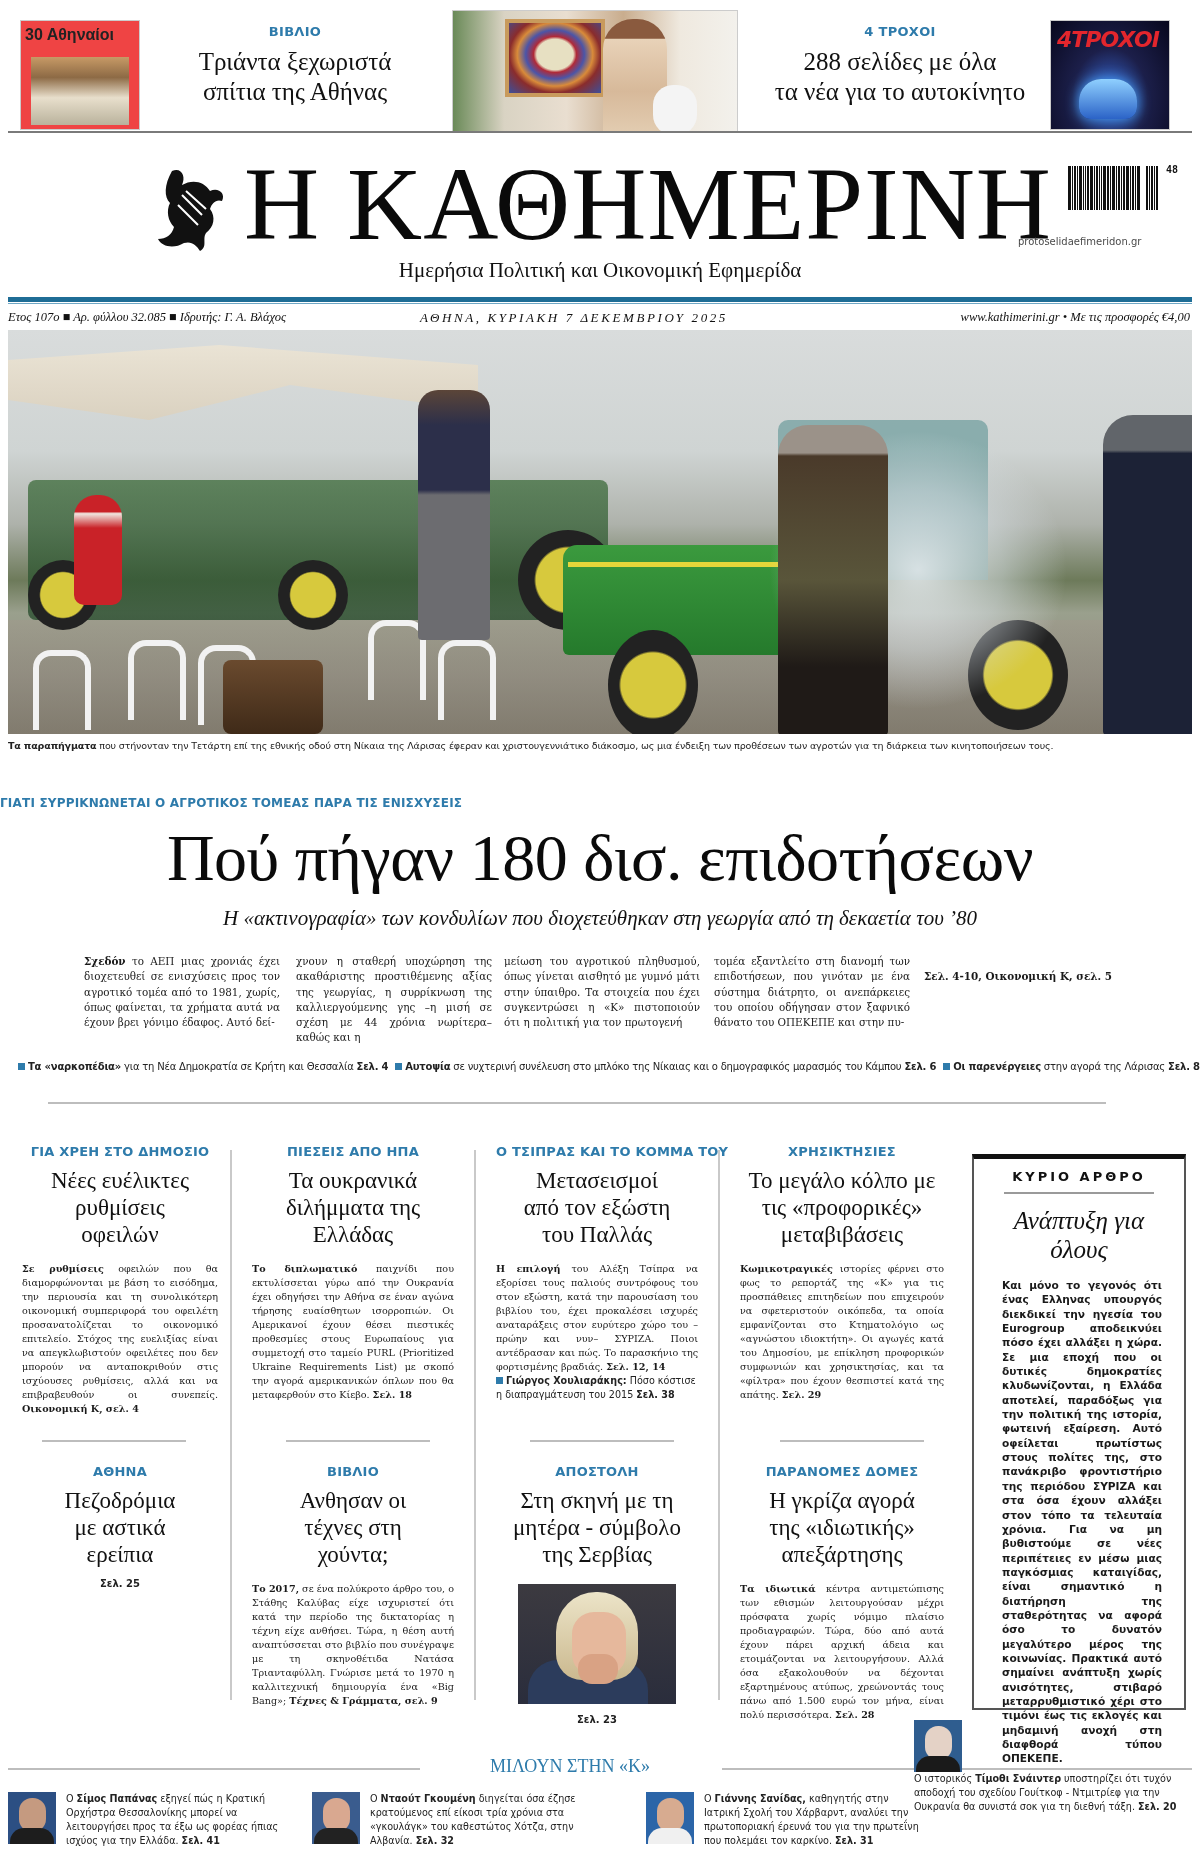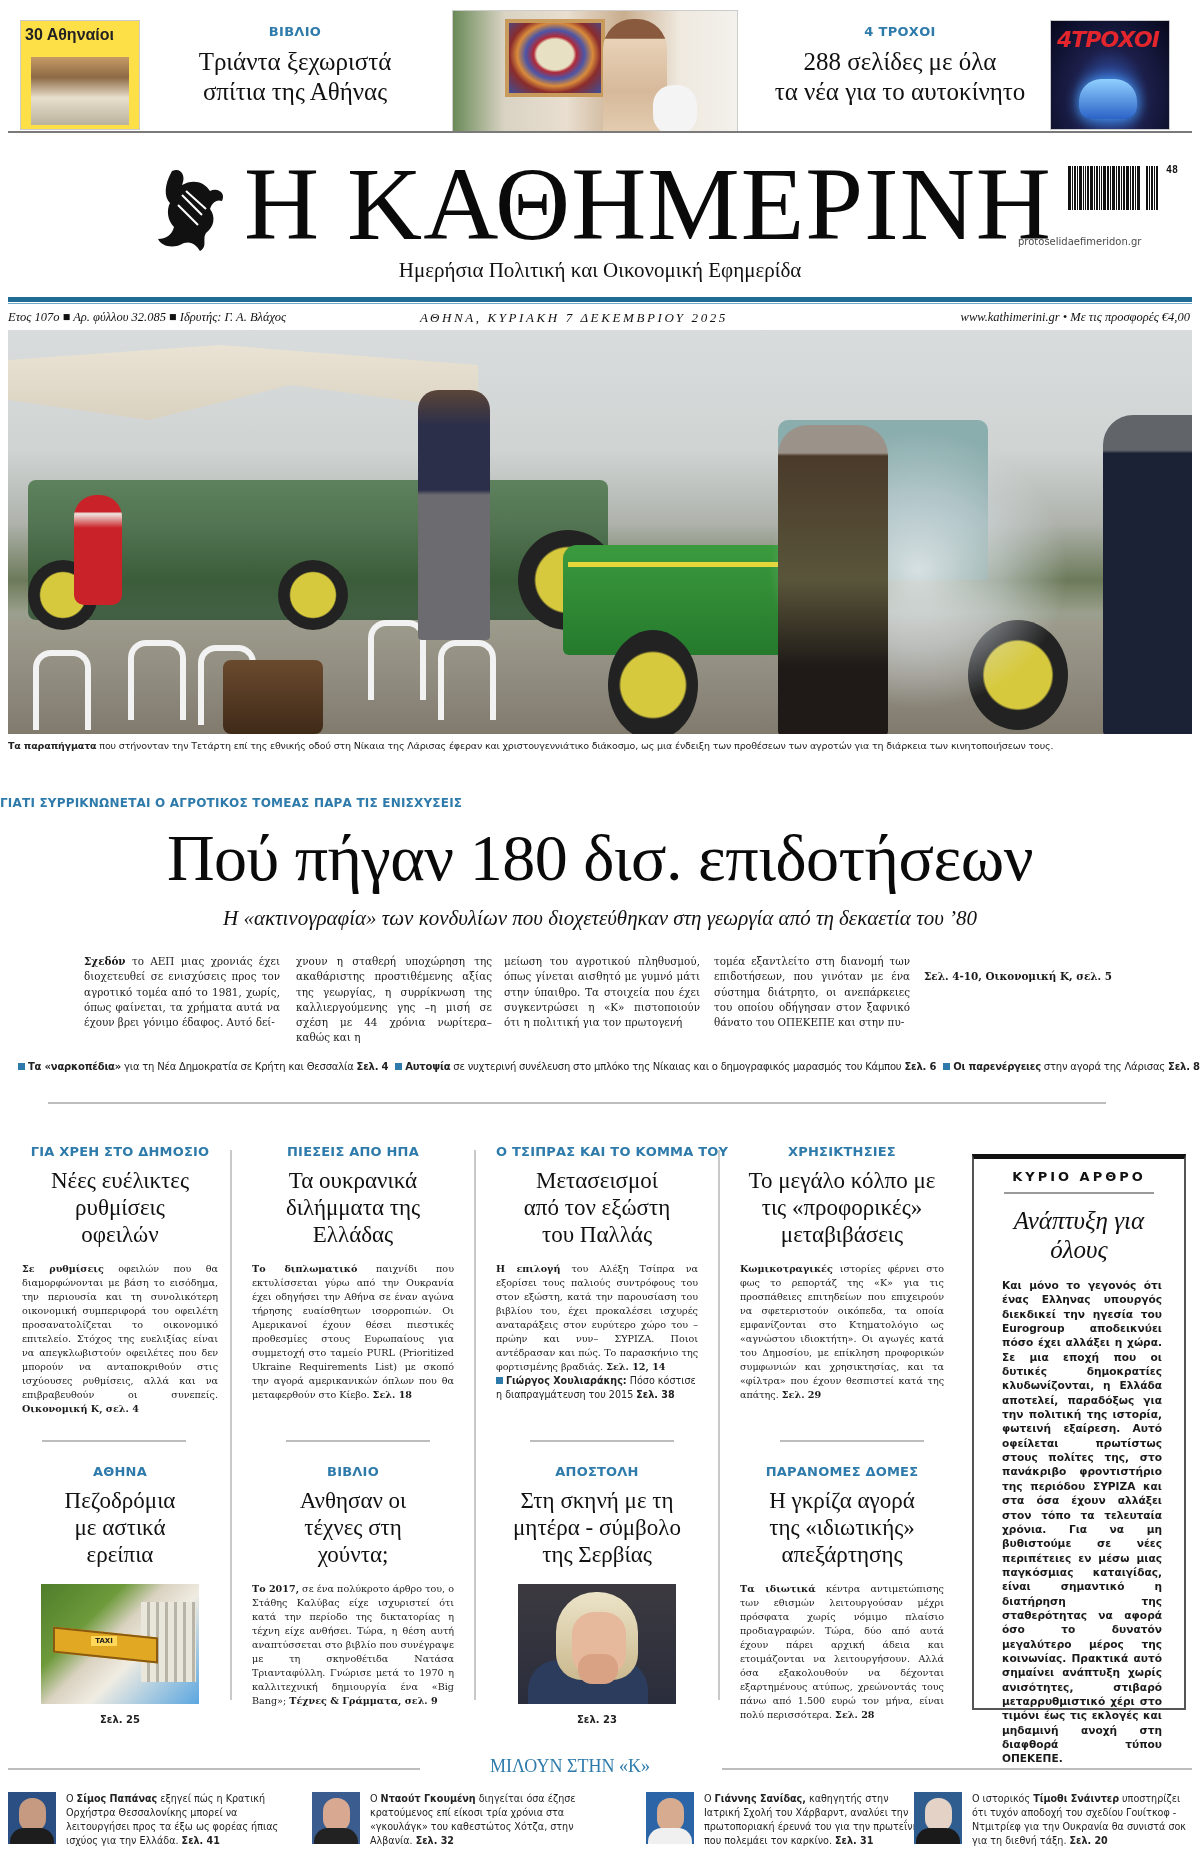"30 Αθηναίοι" .book-cover { background: #fde047 -> #ef4444 }
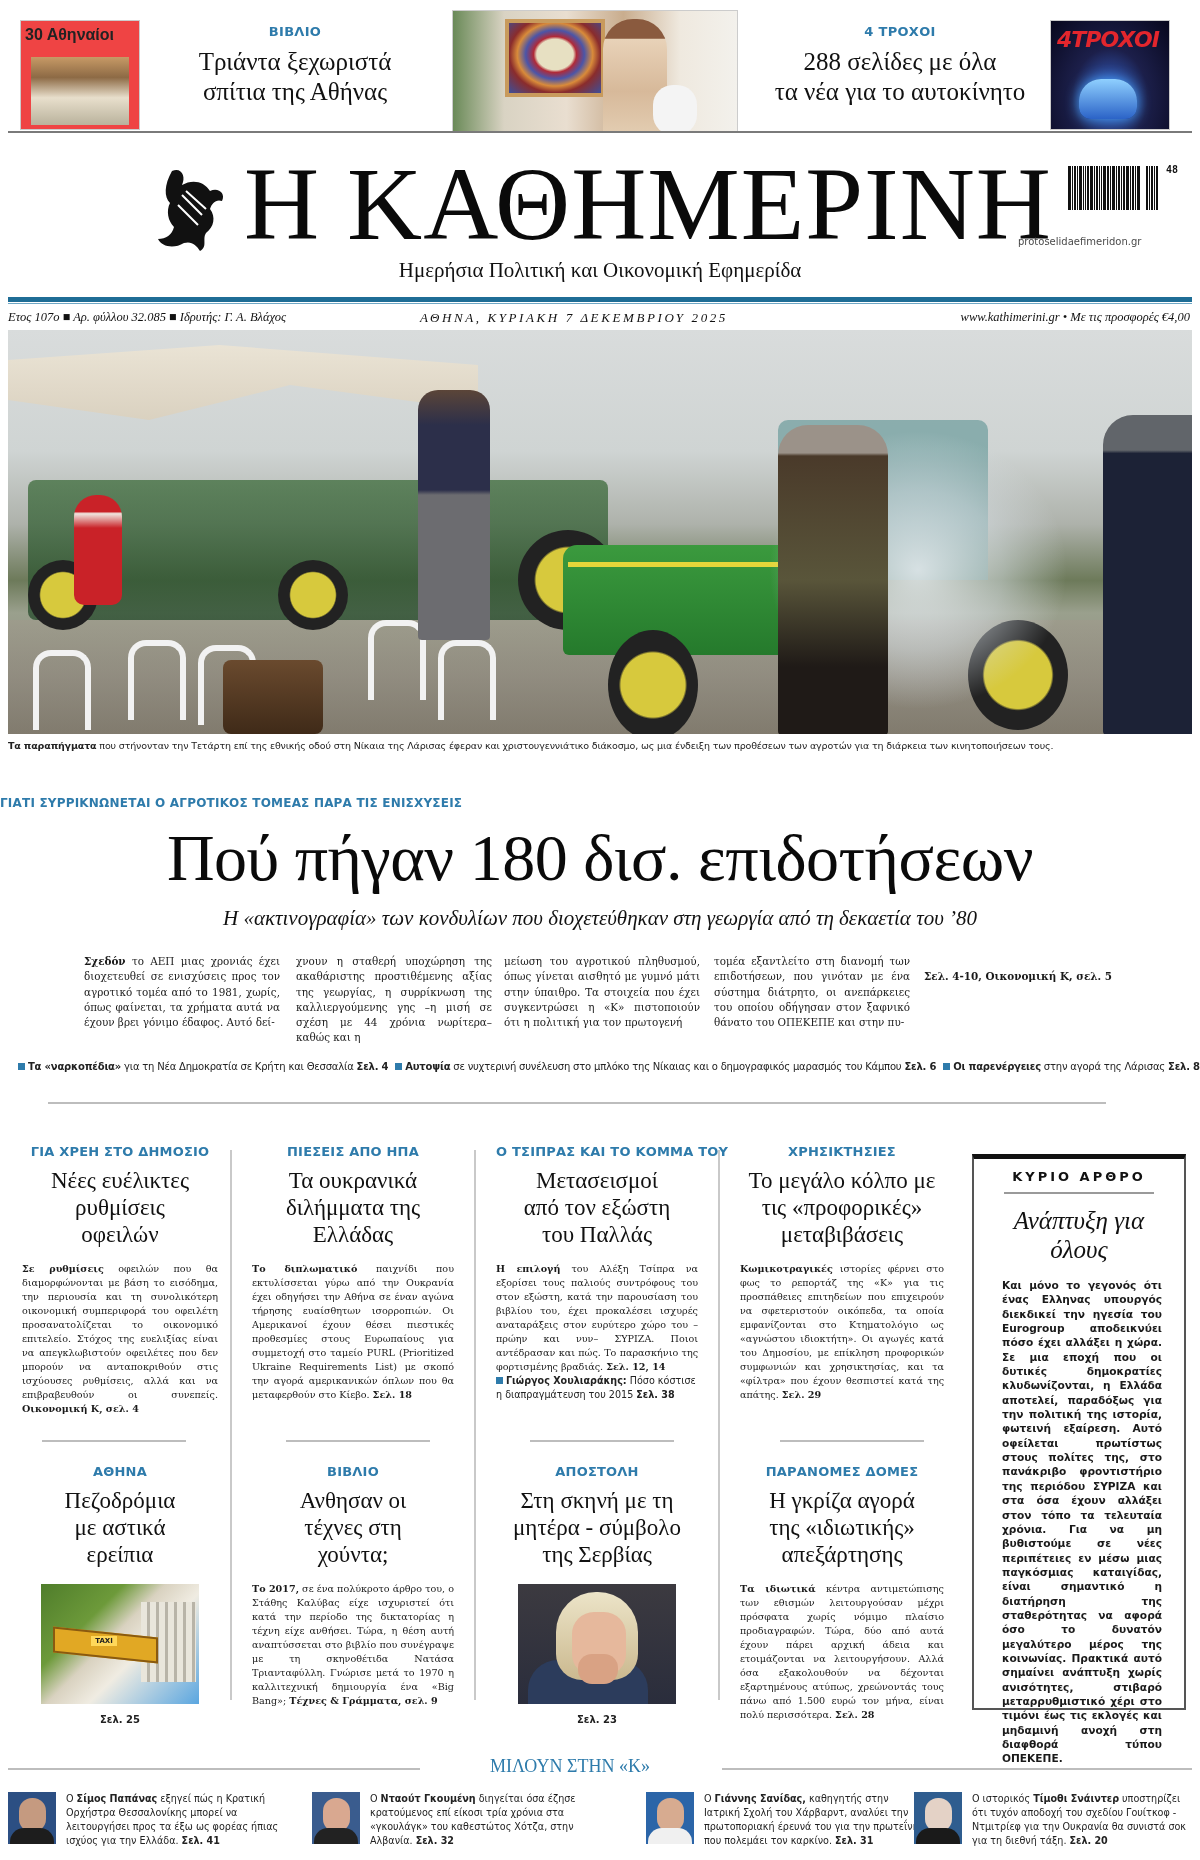"TAXI" div { html: <div> <div> <div></div> <div></div> <div>TAXI</div> </div> </div> -> none }
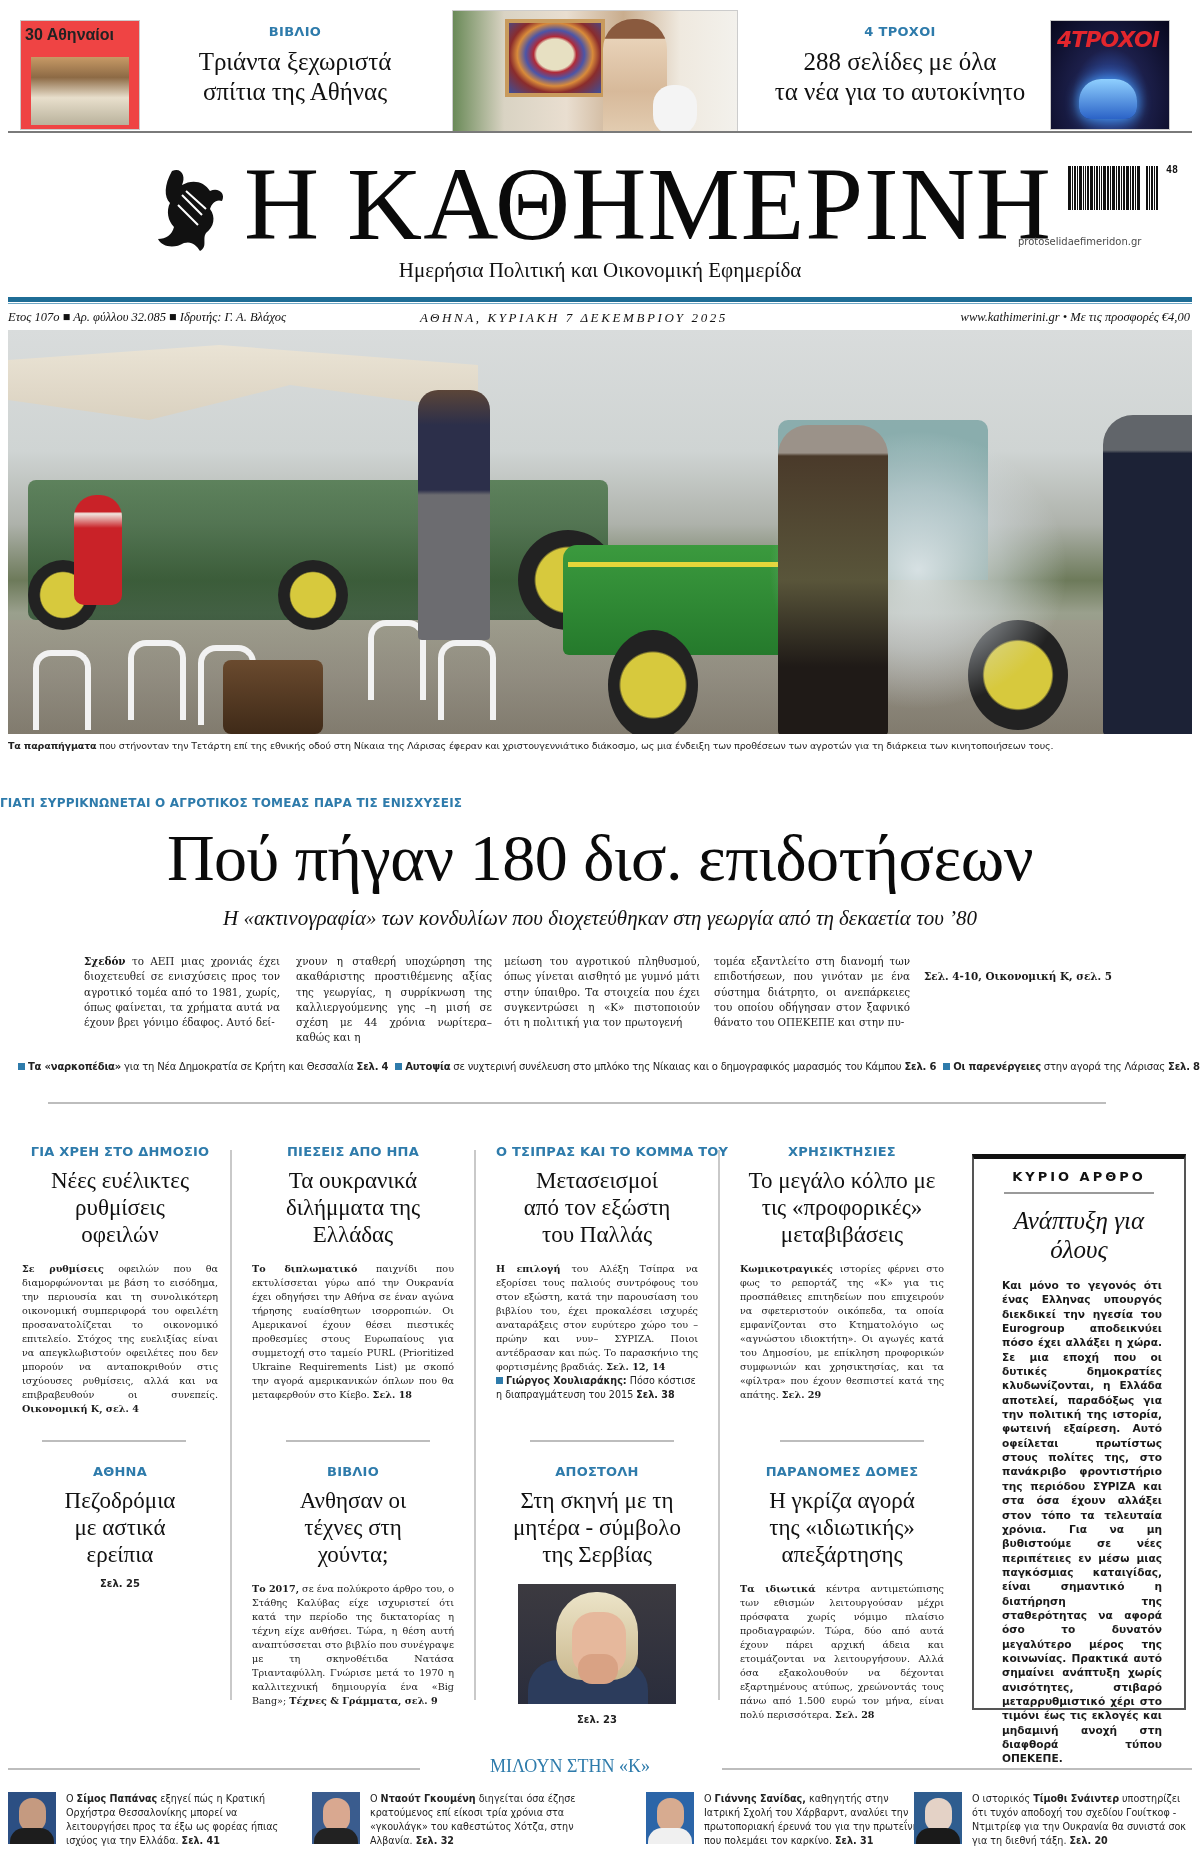"Ο ιστορικός Τίμοθι Σνάιντερ υποστηρίζει" div.abs { flex-direction: none -> column; top: 1792px -> 1720px }
